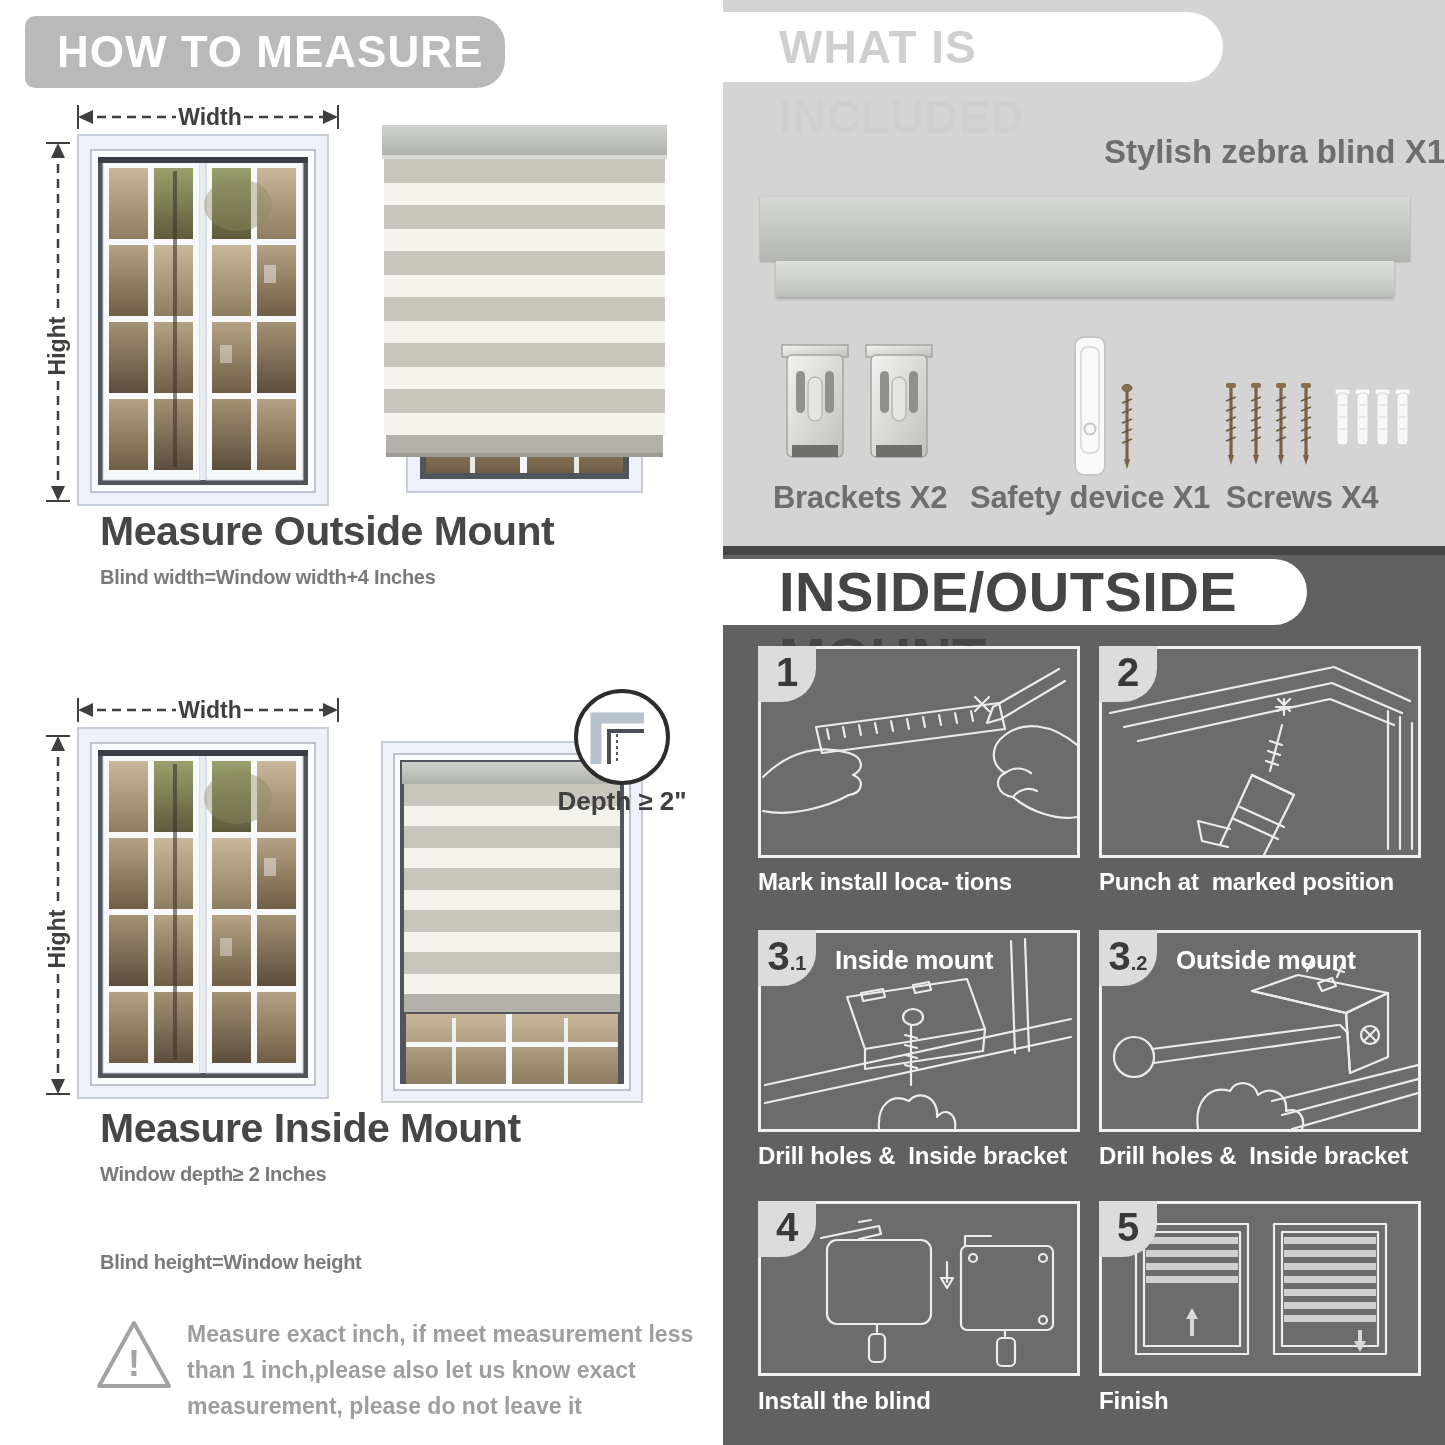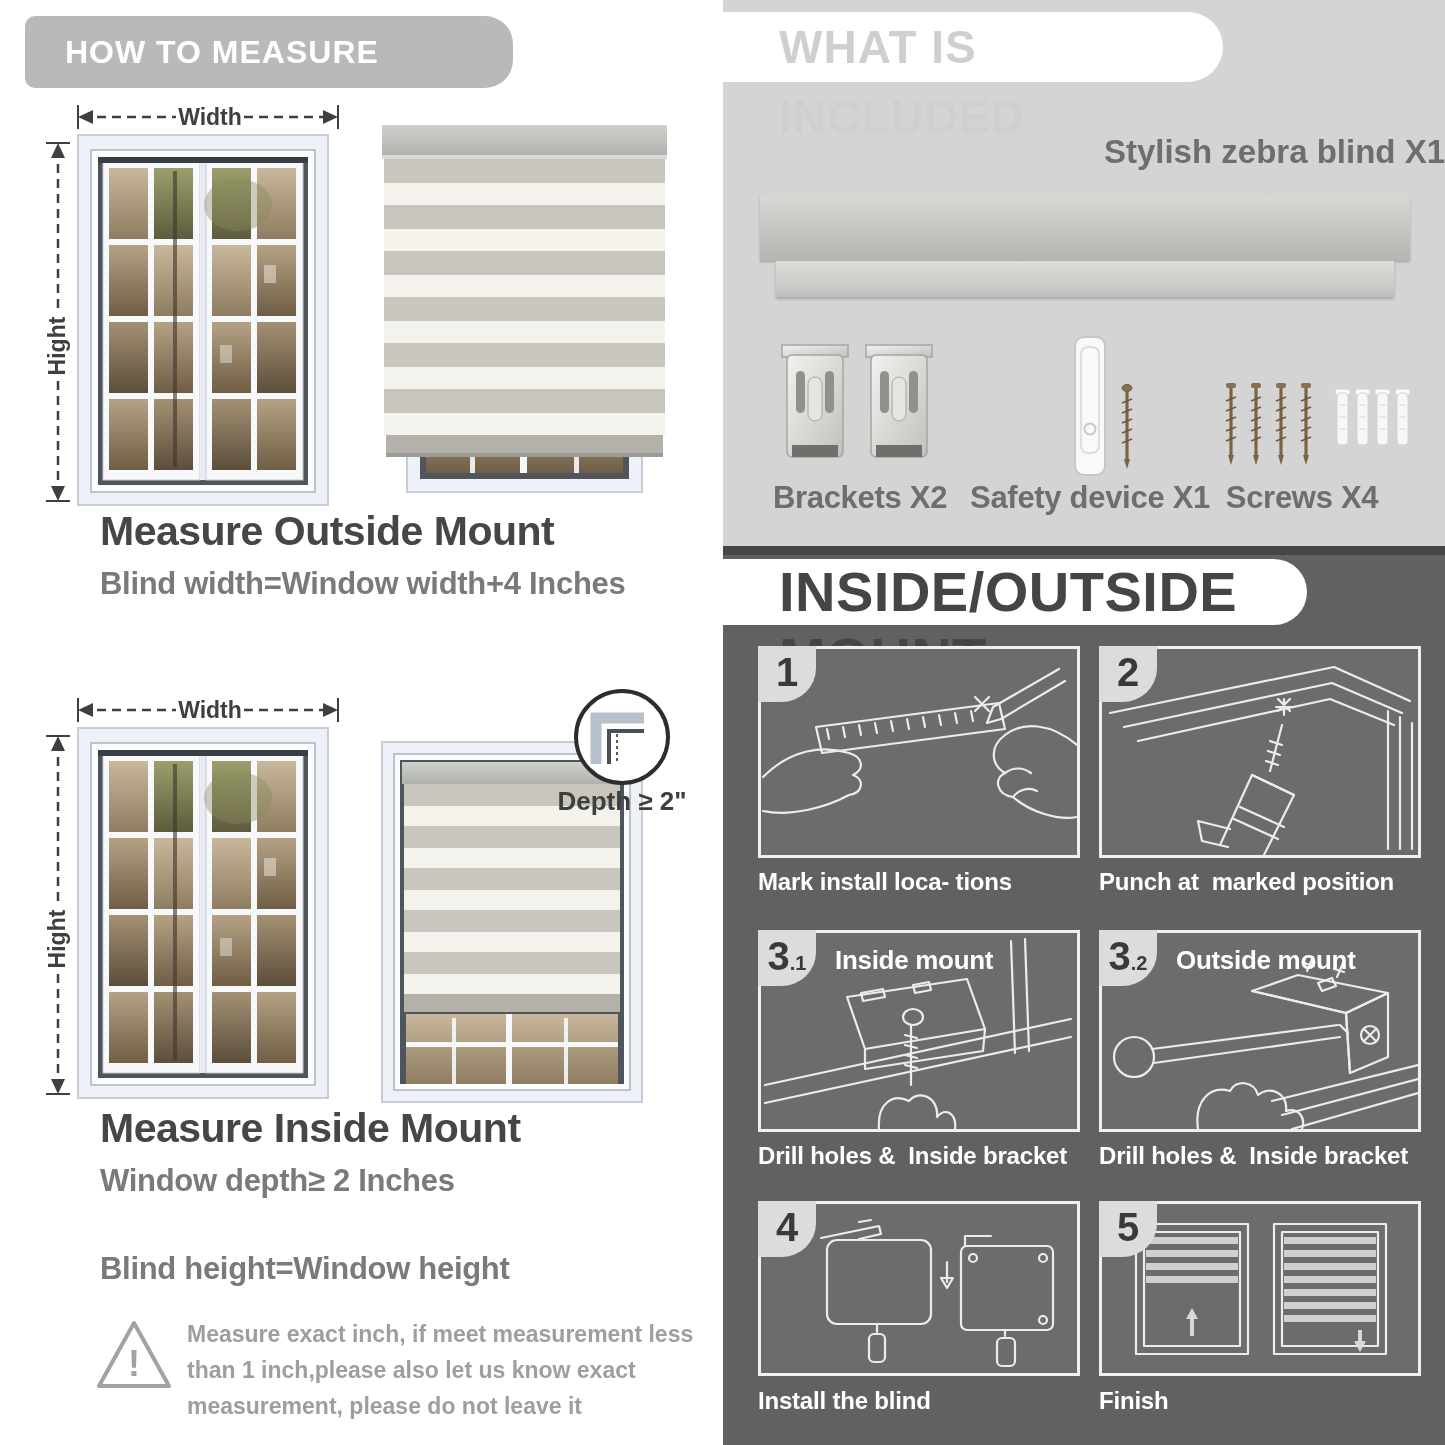"HOW TO MEASURE" .badge { font-size: 32px -> 44px; padding-left: 40px -> 32px }
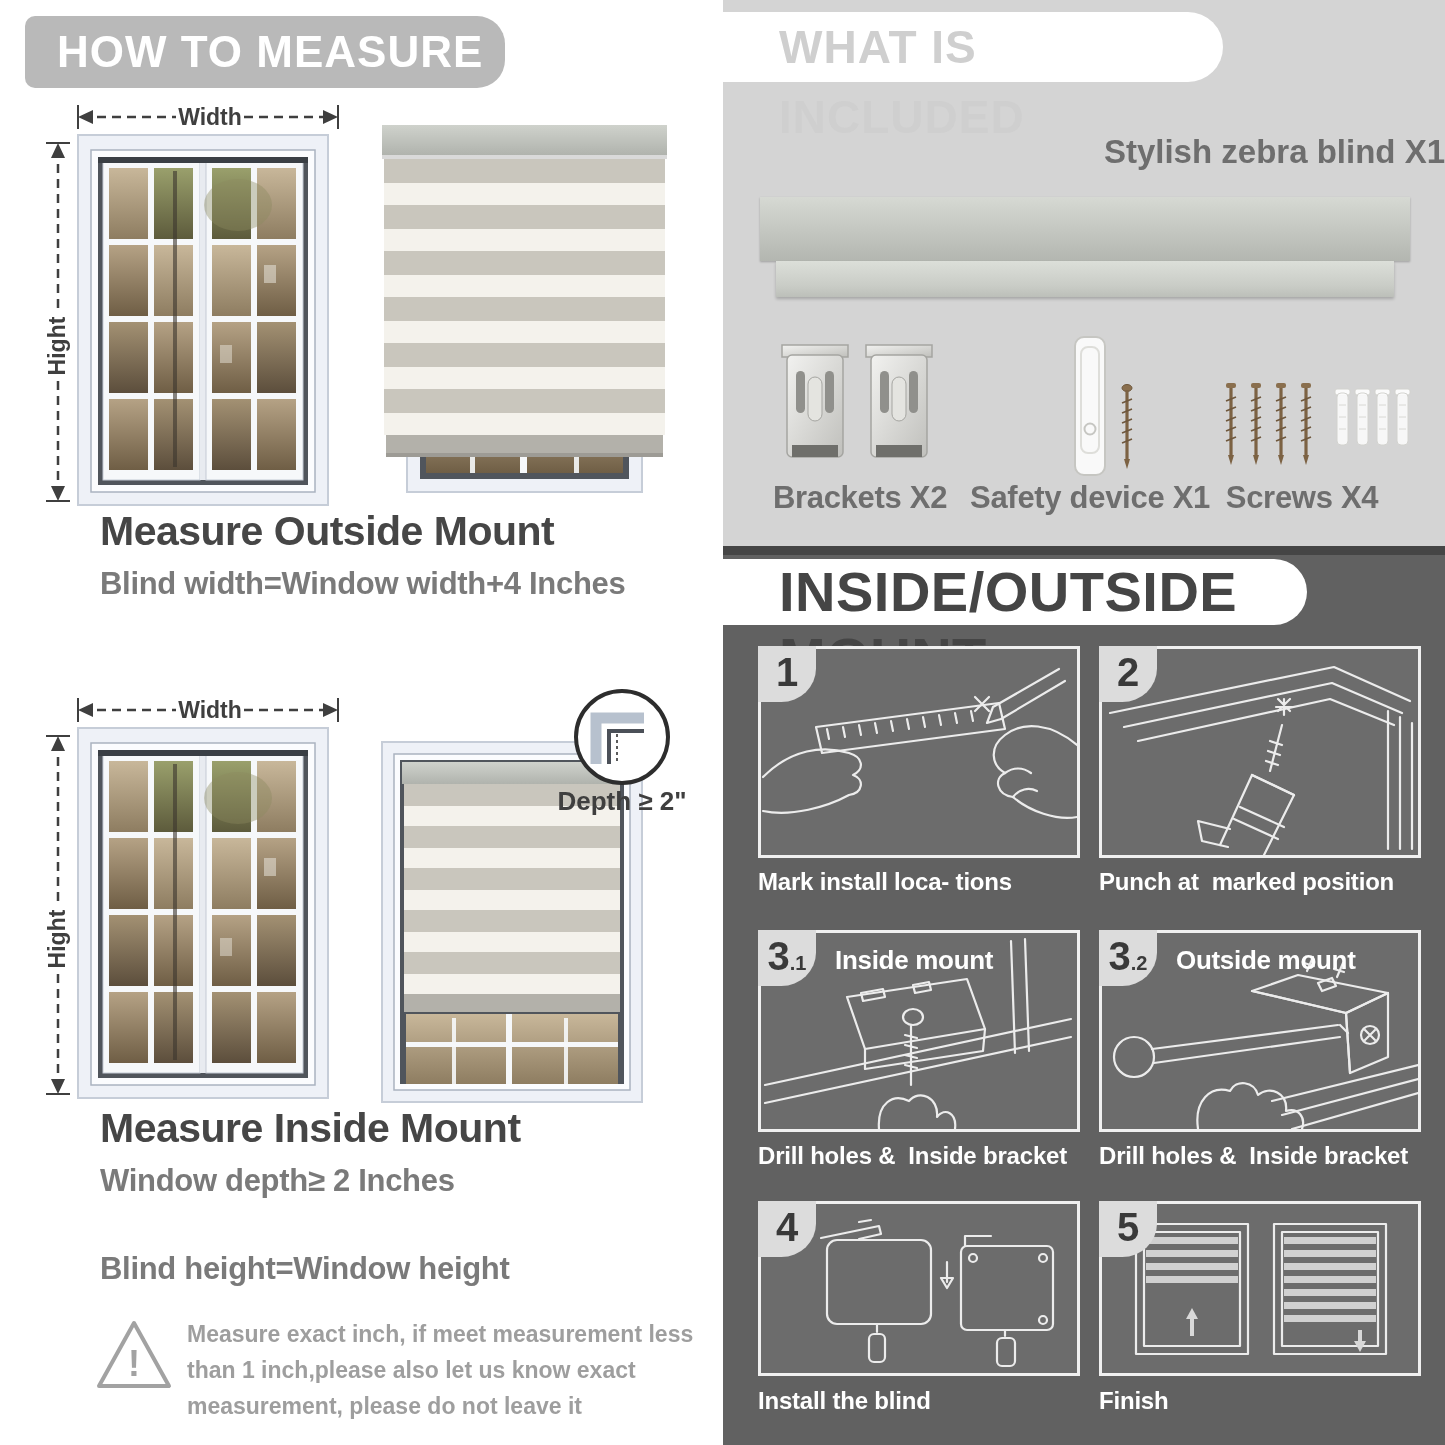"Blind width=Window width+4 Inches" .line-measure { font-size: 31px -> 20px }
